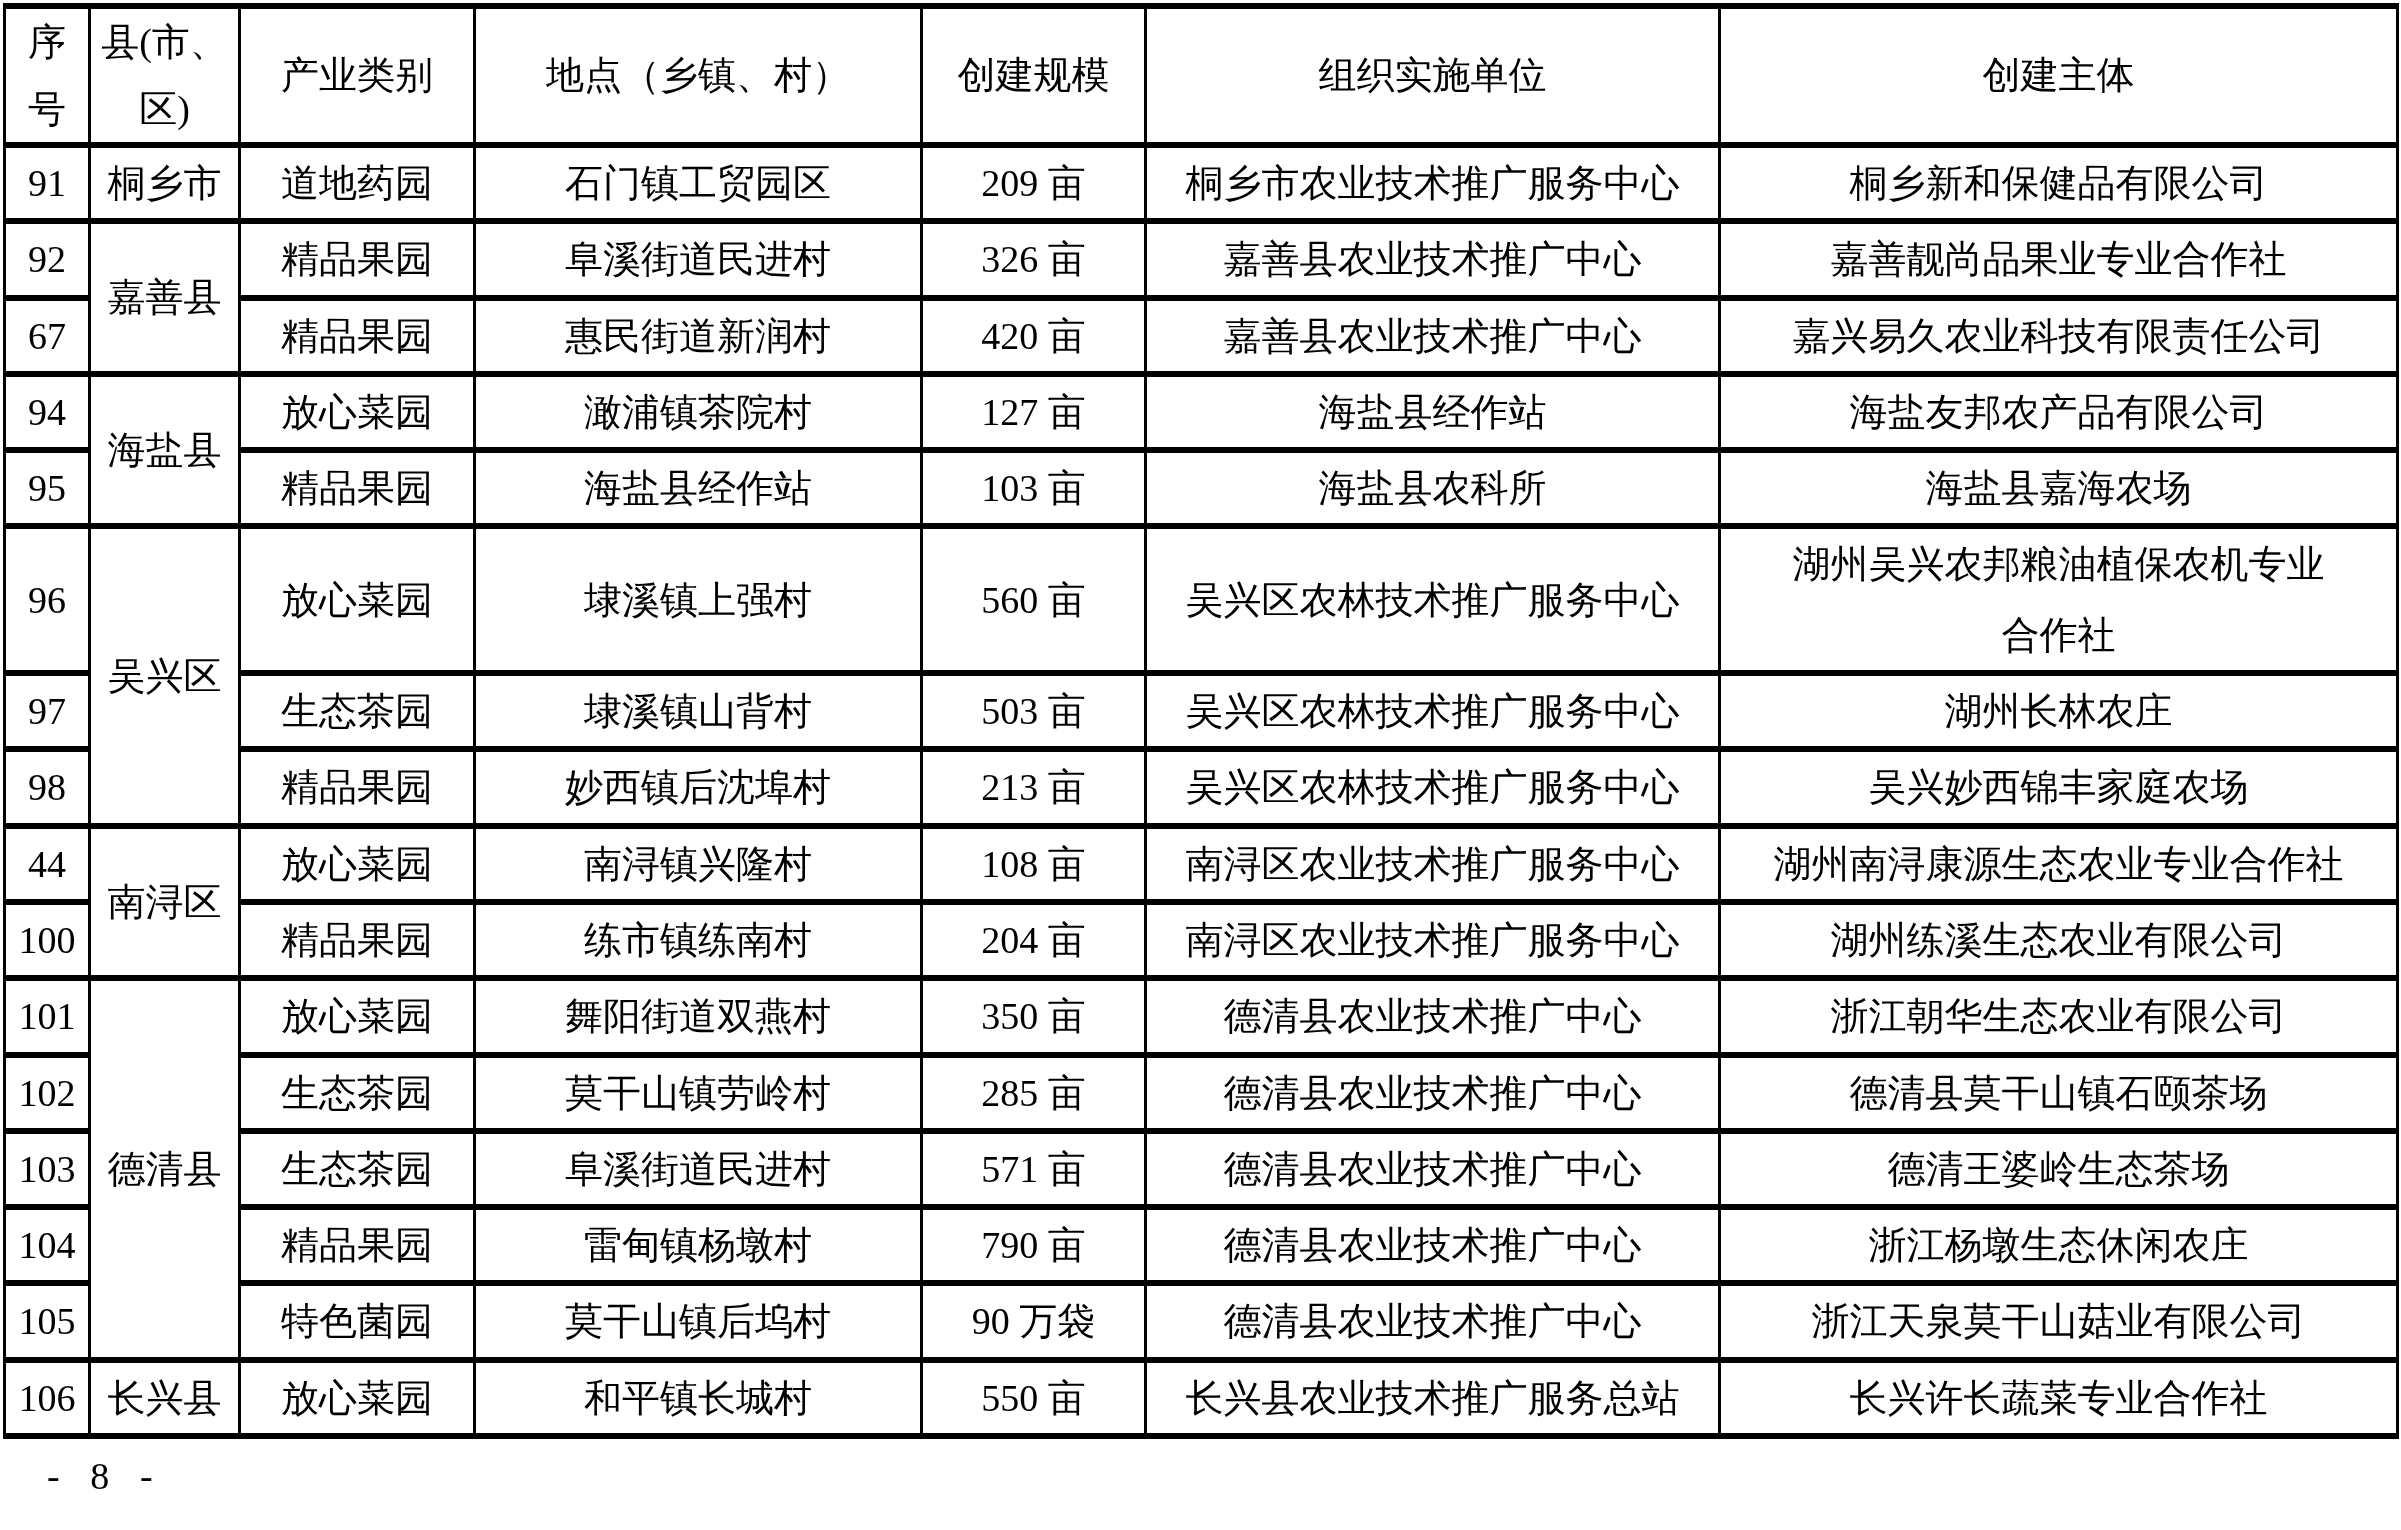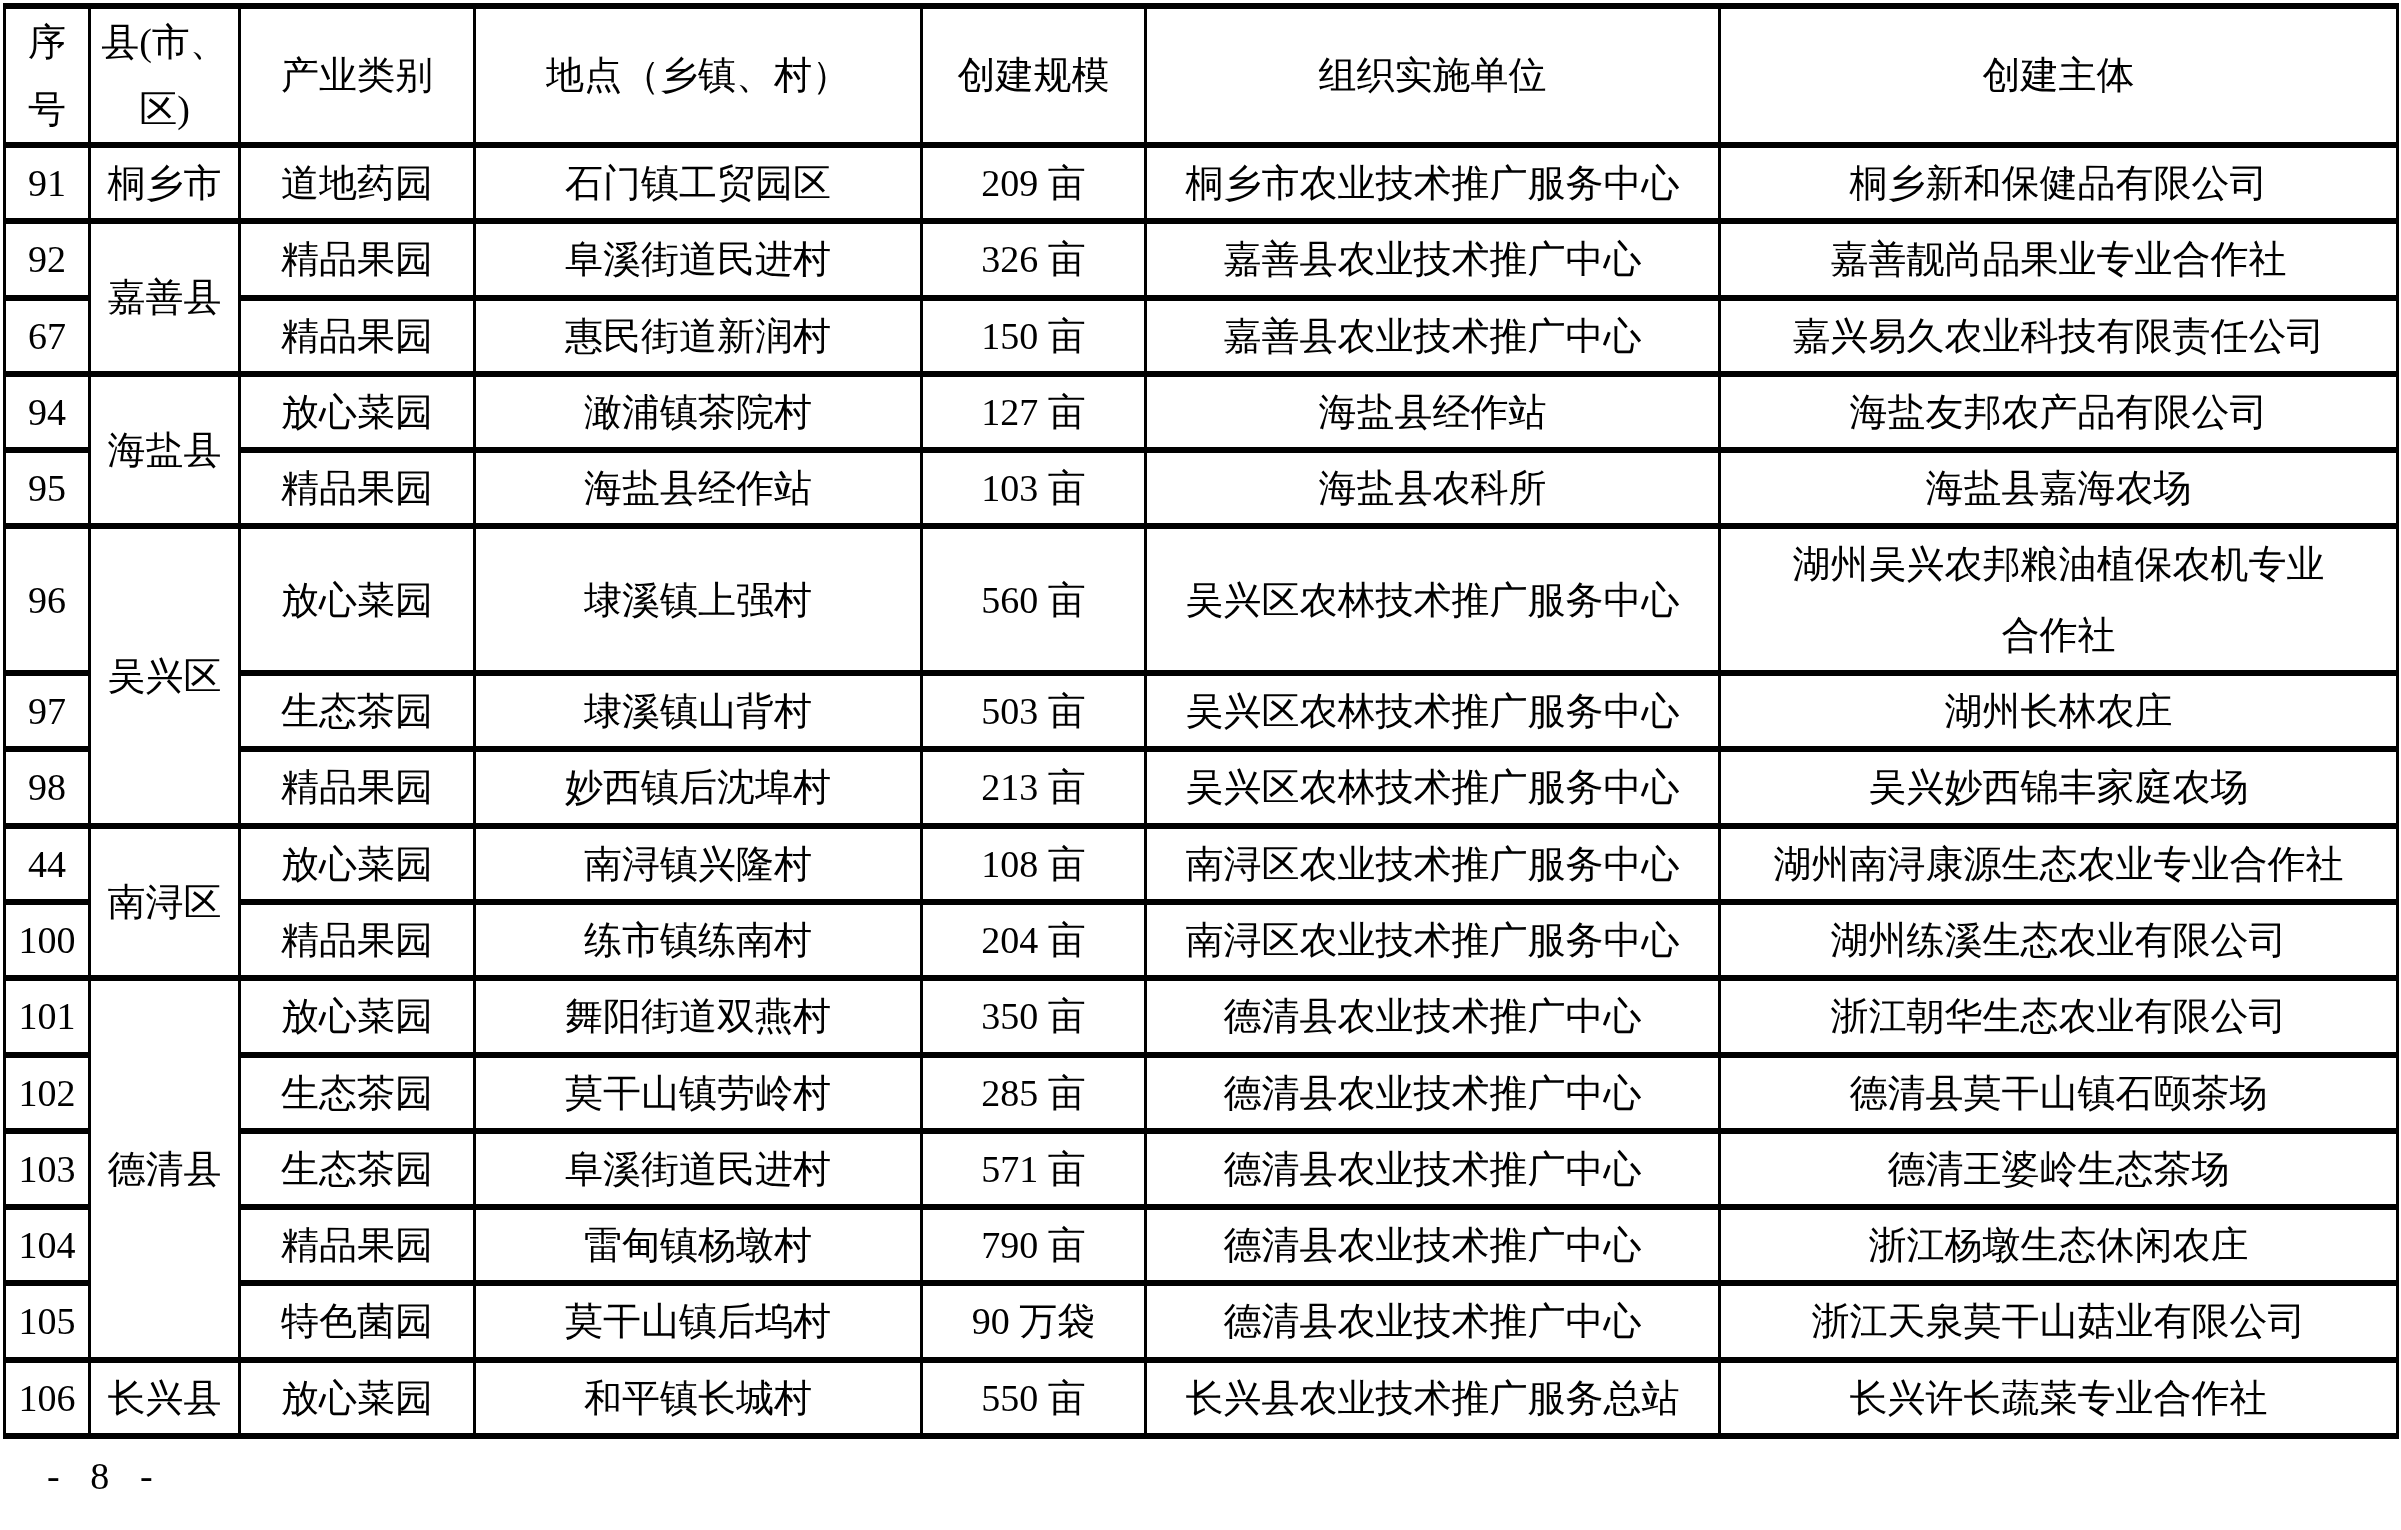"150 亩" td { text: 150 -> 420 }
